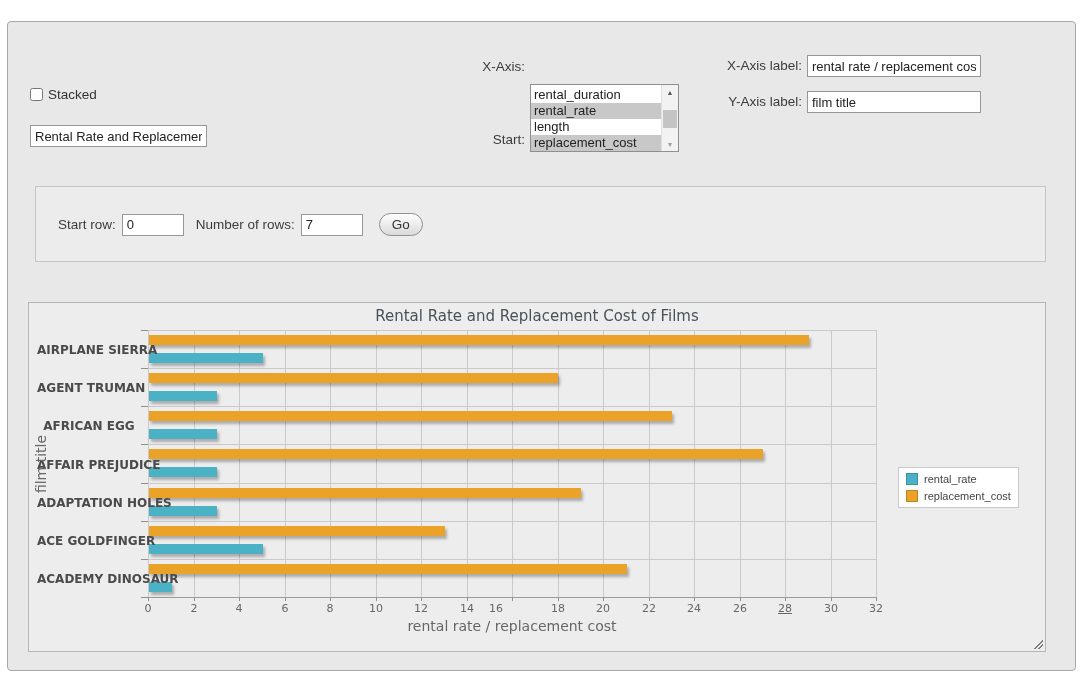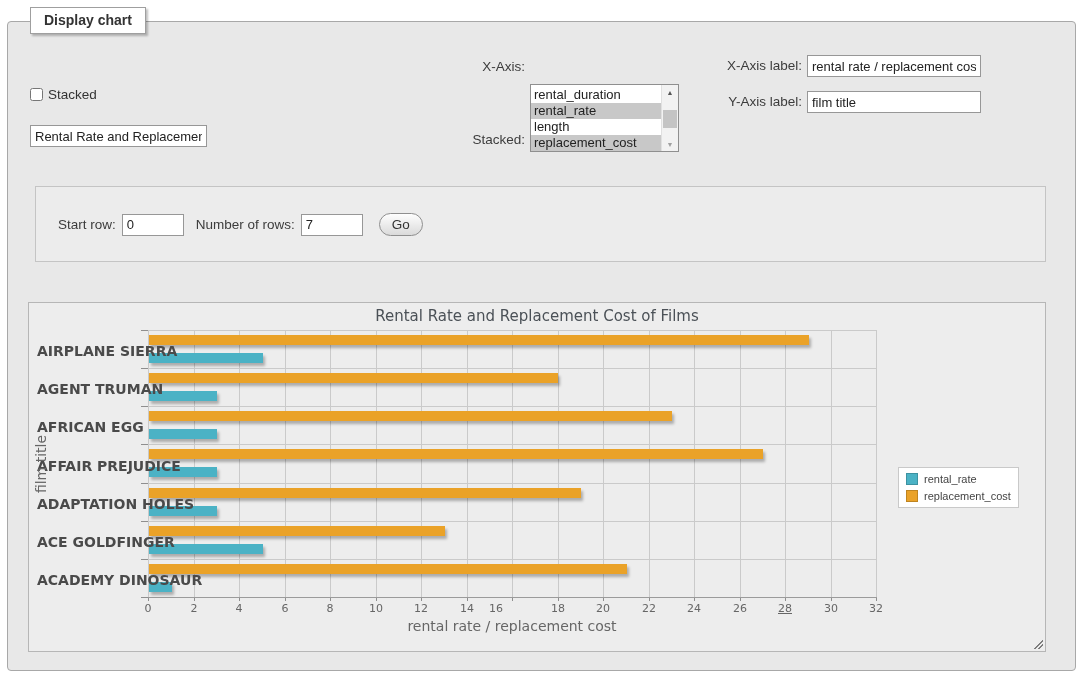"Display chart" div.legendbox { html: <div>Display chart</div> -> none }
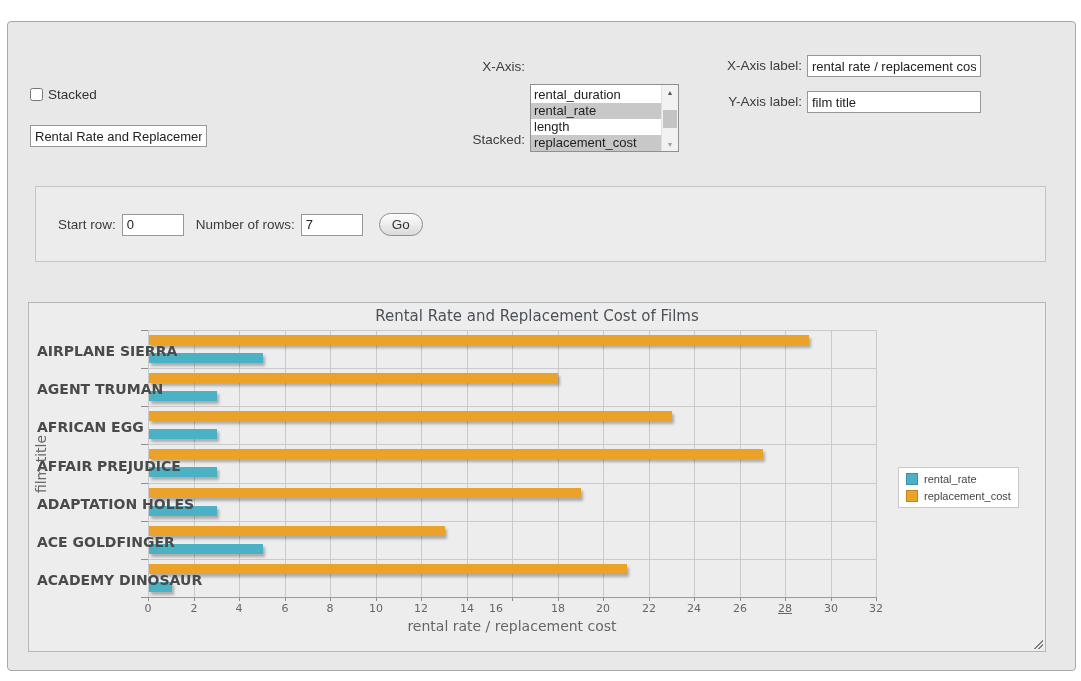"Stacked:" span.lbl { text: Stacked -> Start }
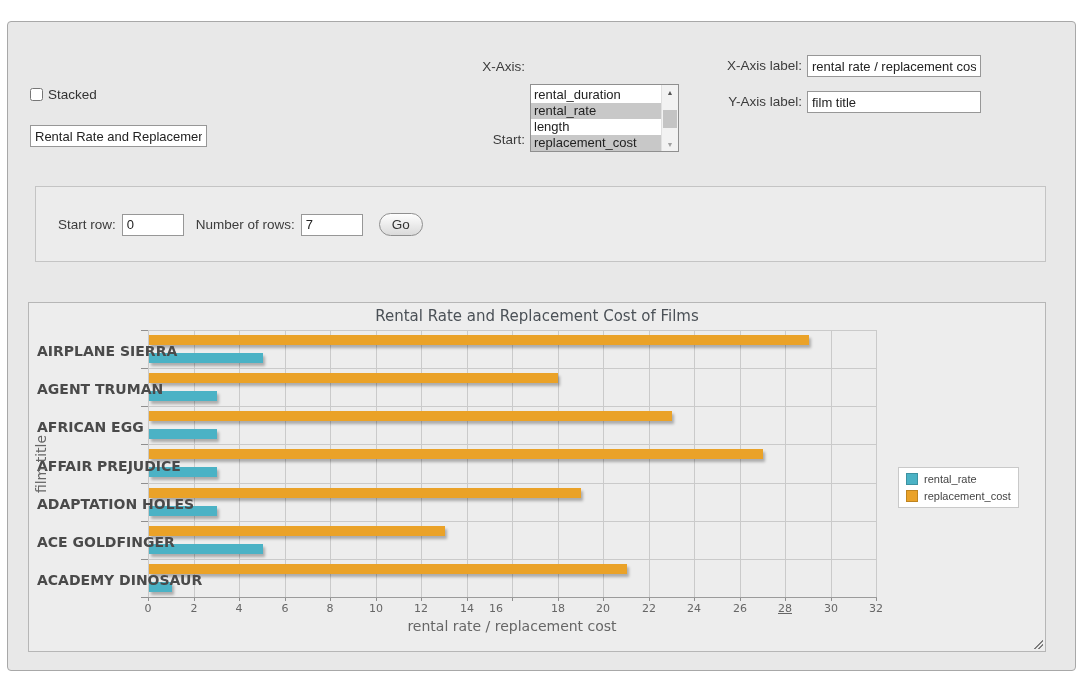"AIRPLANE SIERRA" .cat { font-size: 14px -> 12px; text-align: left -> center }
